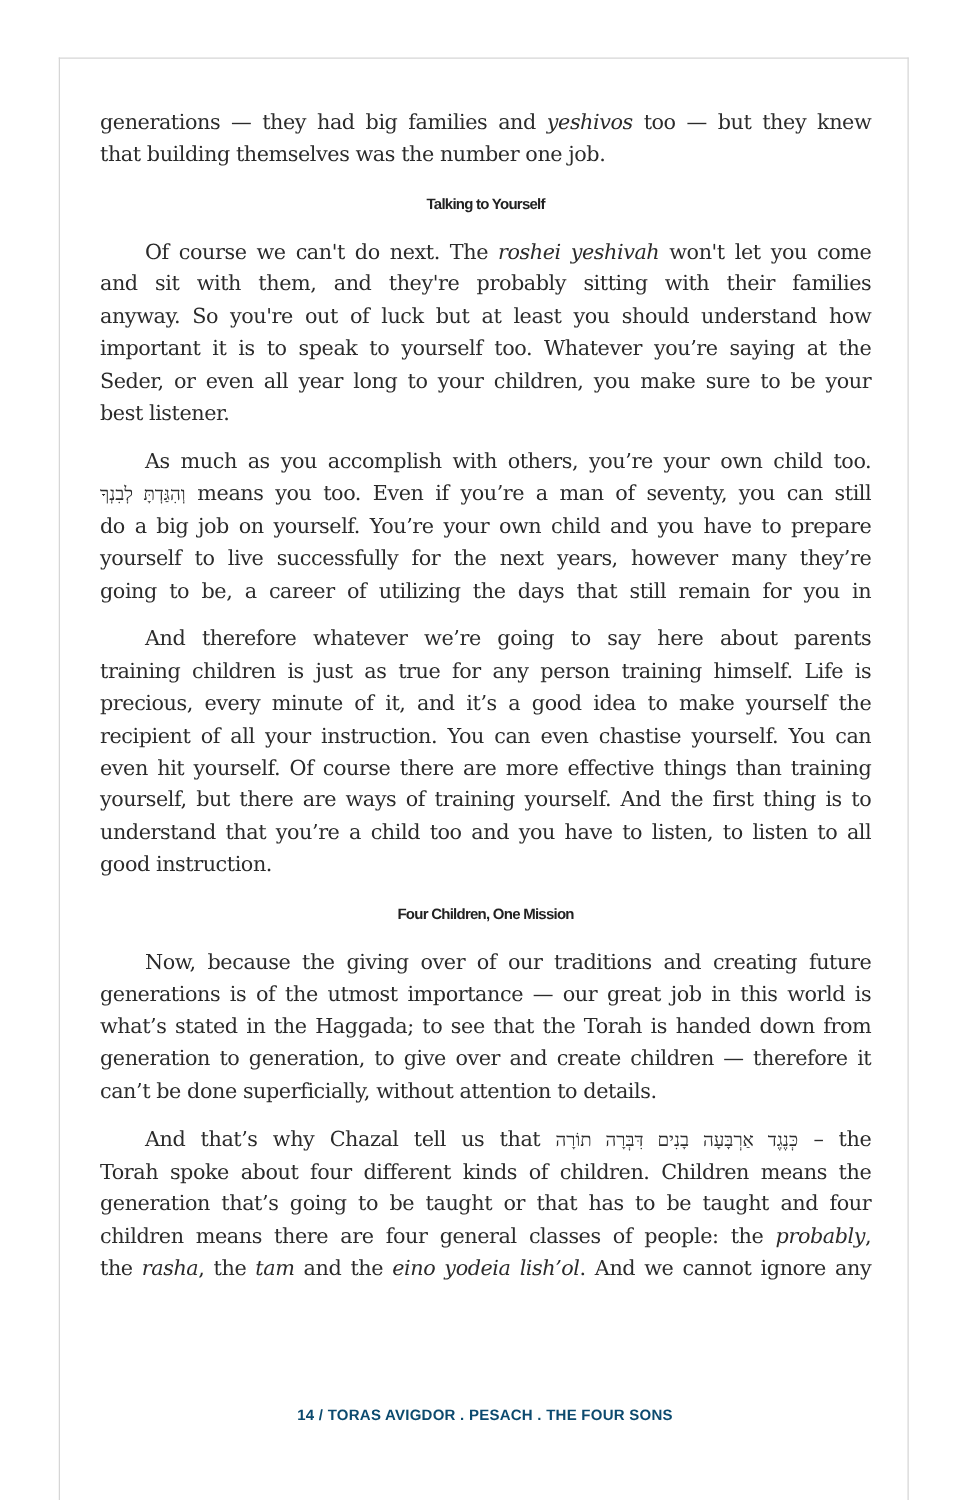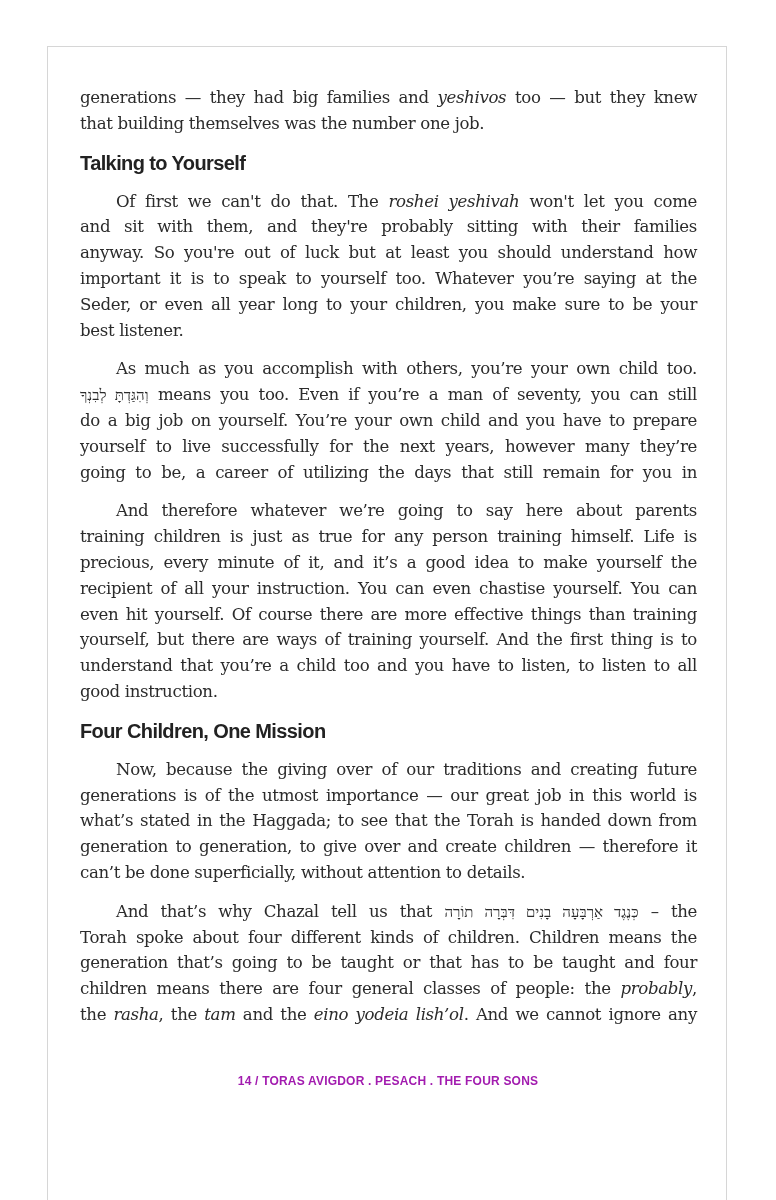"Talking to Yourself" .heading { font-size: 20px -> 12px; text-align: none -> center }
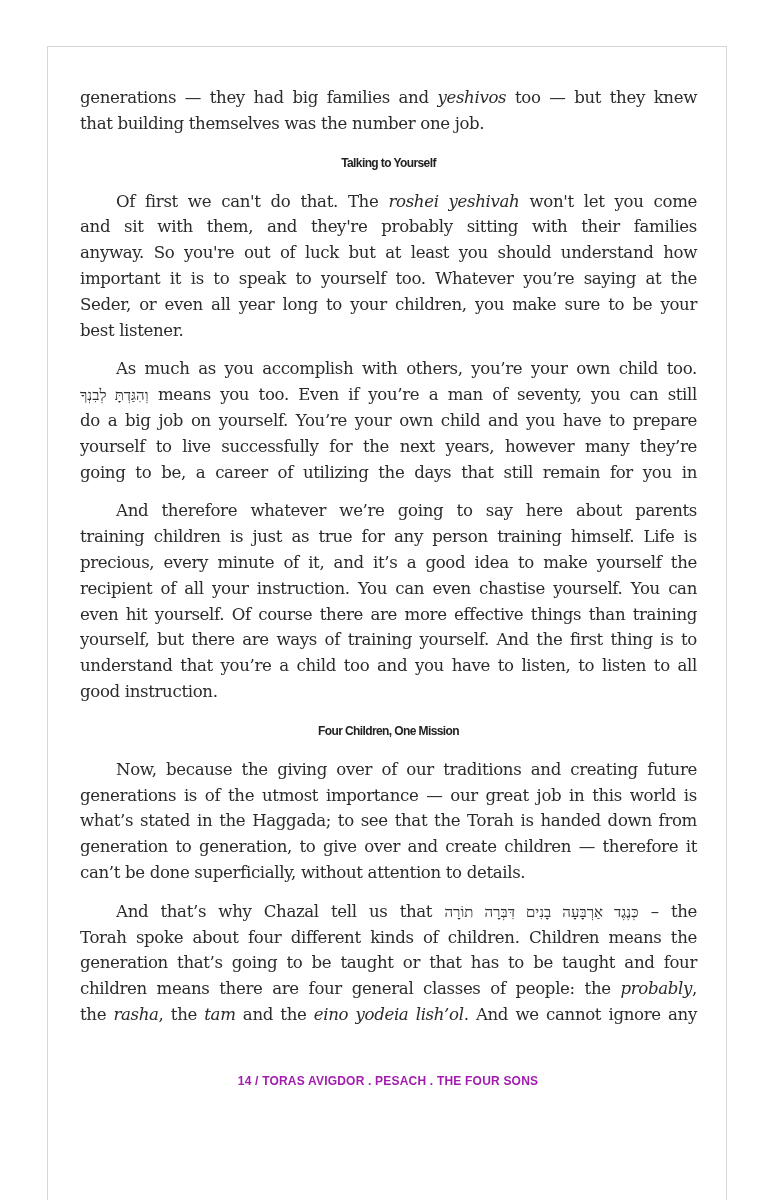"Of first we can't do" span { text: first we can't do that -> course we can't do next }
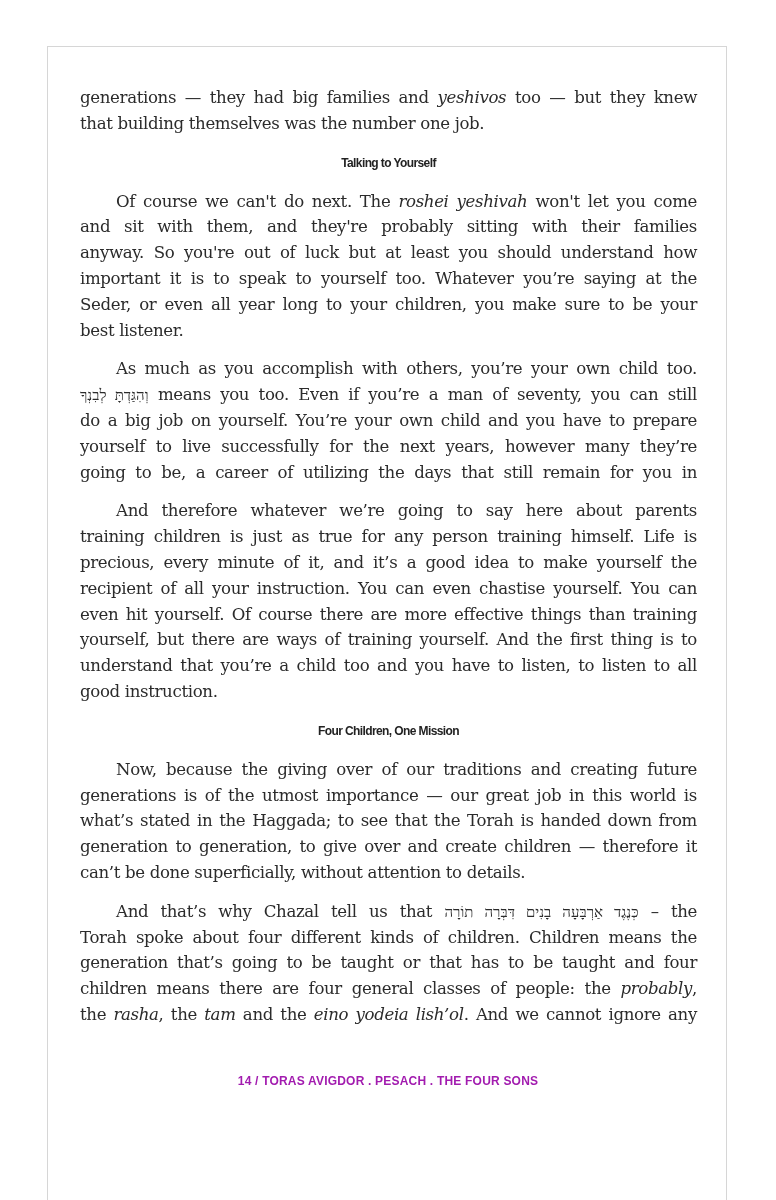"14 / TORAS AVIGDOR ." .footer { color: #a21caf -> #0c4a6e; top: 1074px -> 1125px }
